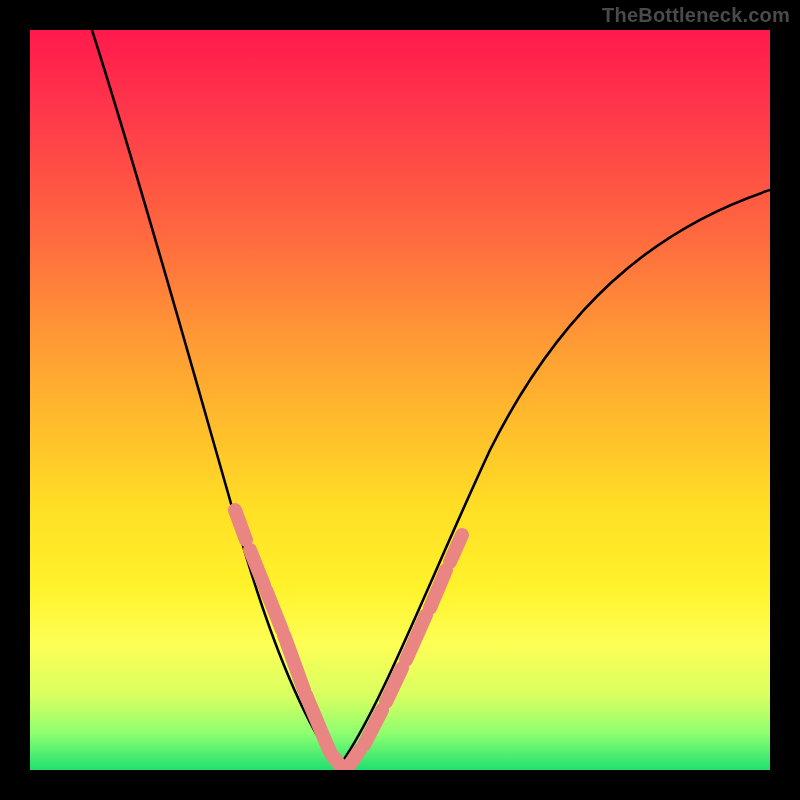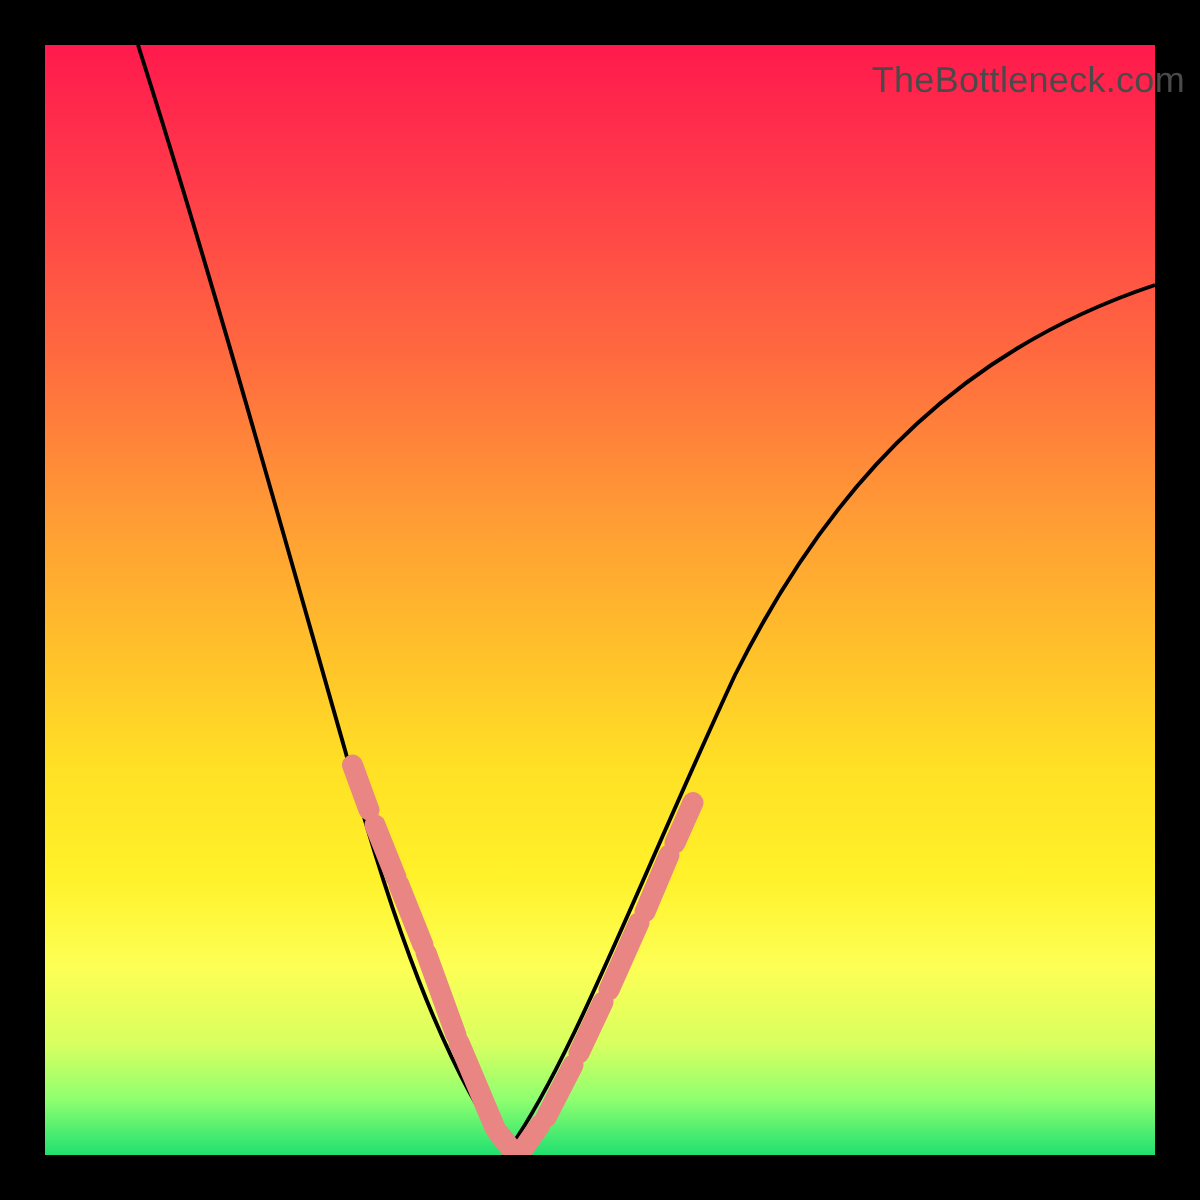"TheBottleneck.com" .watermark { font-size: 24px -> 20px; font-weight: 400 -> 700; margin-top: 36px -> none }
